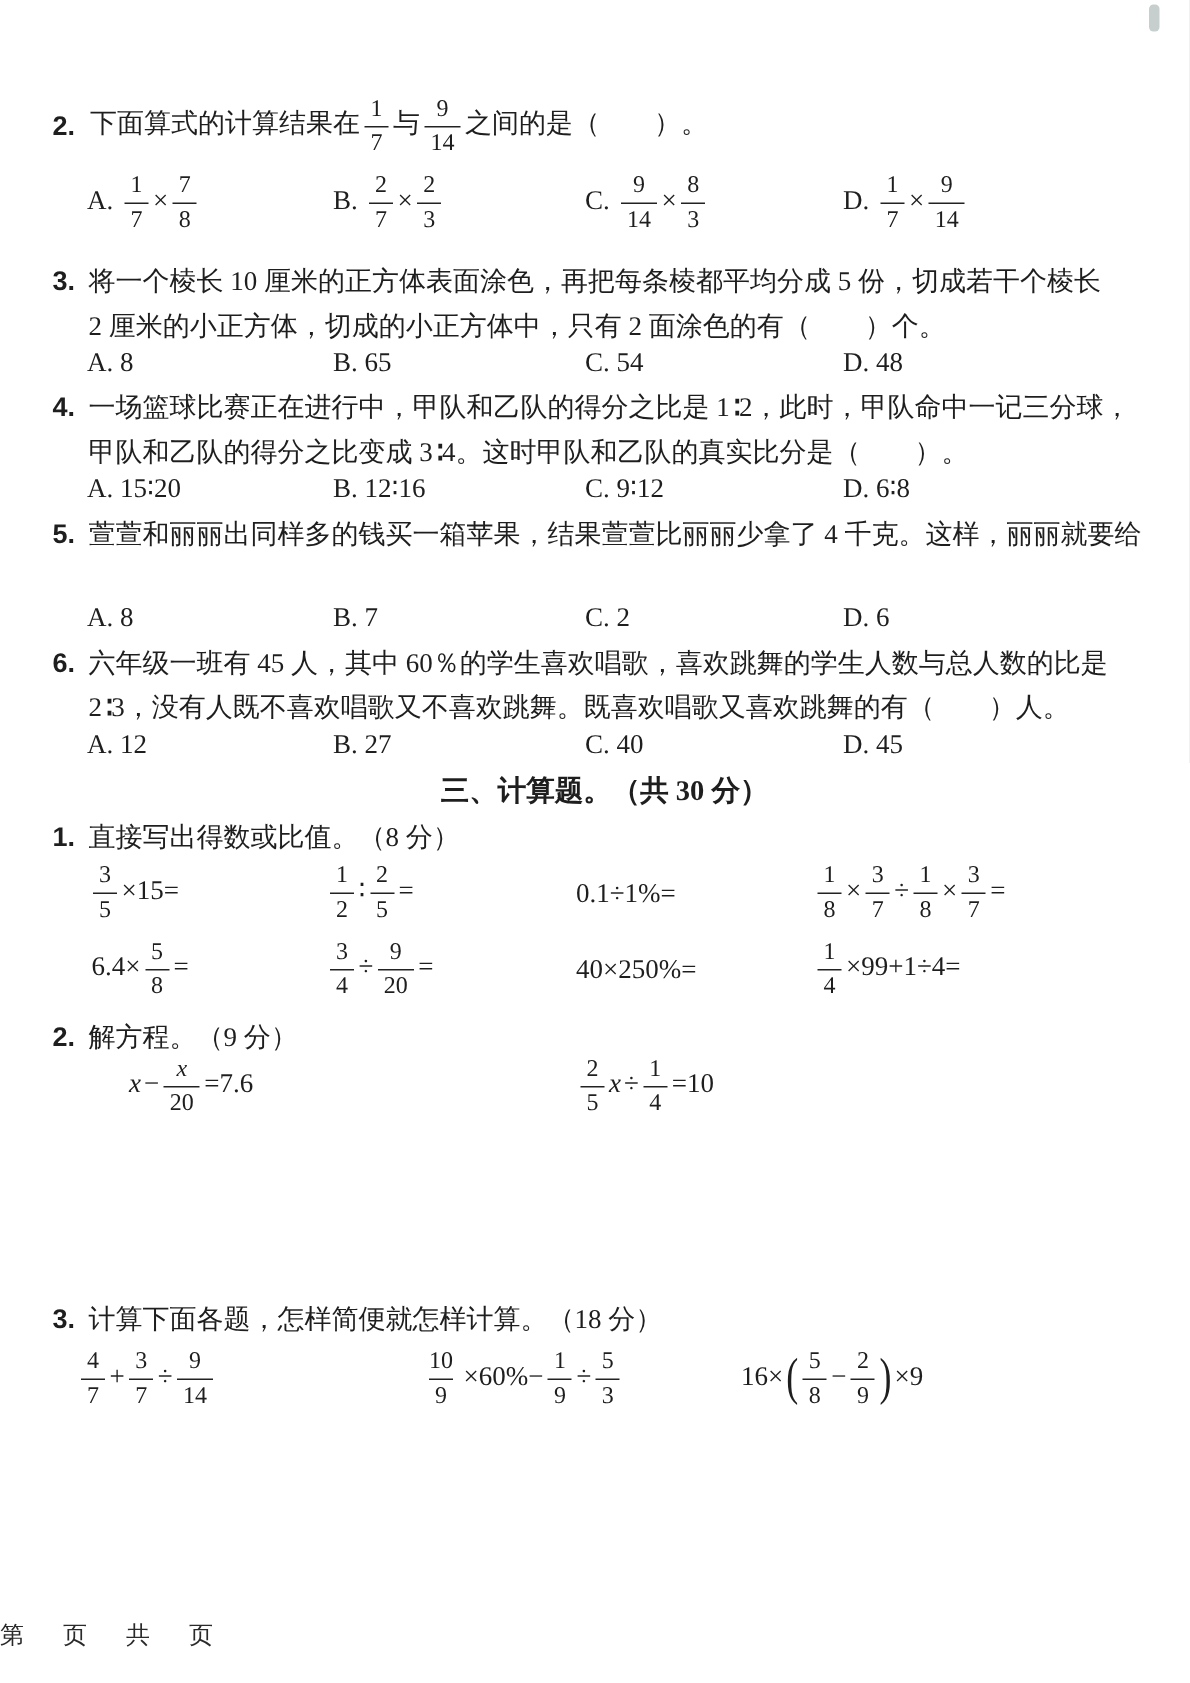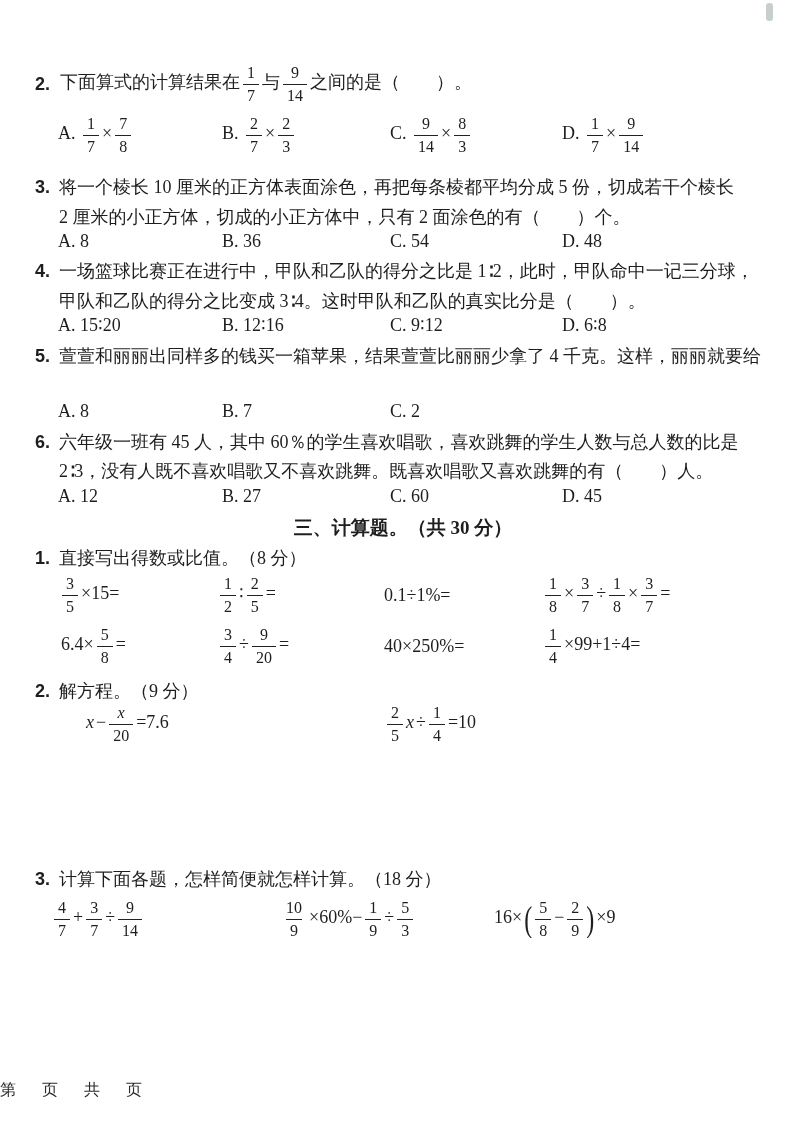"B. 36" span { text: 36 -> 65 }
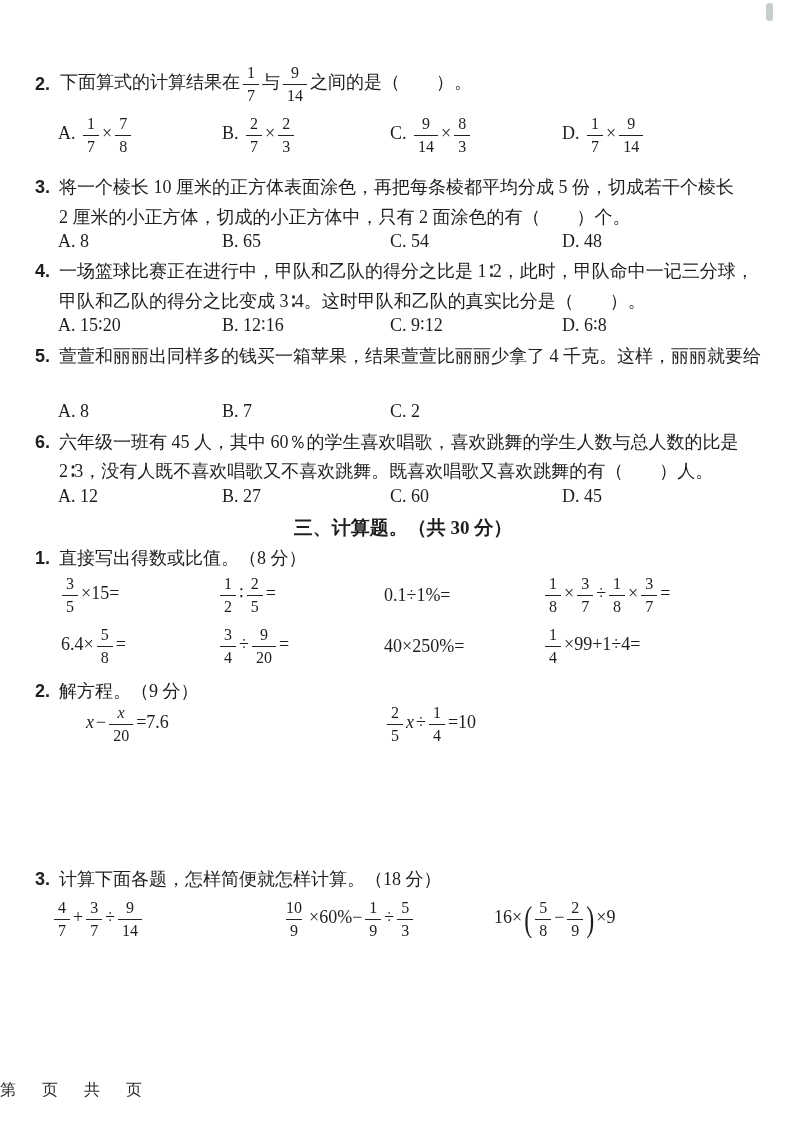"D. 6" span.expr { html: none -> <span><span>D. 6</span></span> }
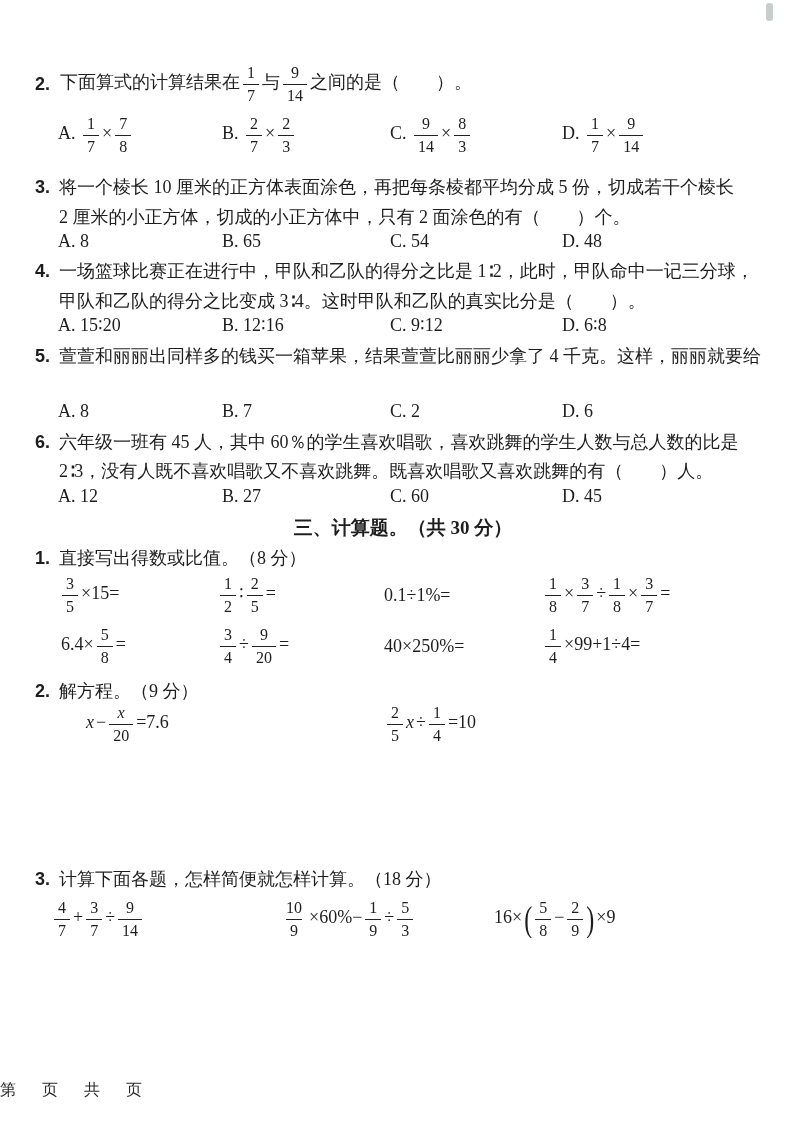"C. 60" span { text: 60 -> 40 }
